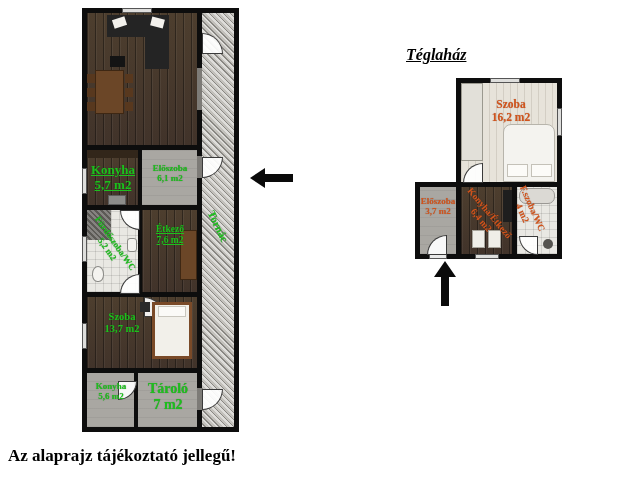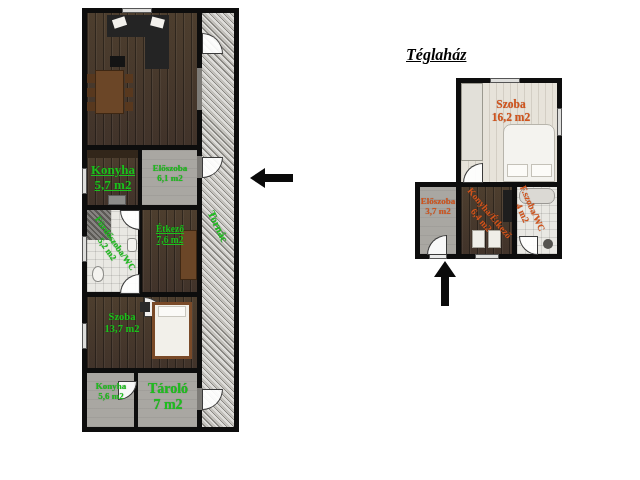"Az alaprajz tájékoztató jellegű!" div.abs { html: none -> <div>Az alaprajz tájékoztató jellegű!</div> }
